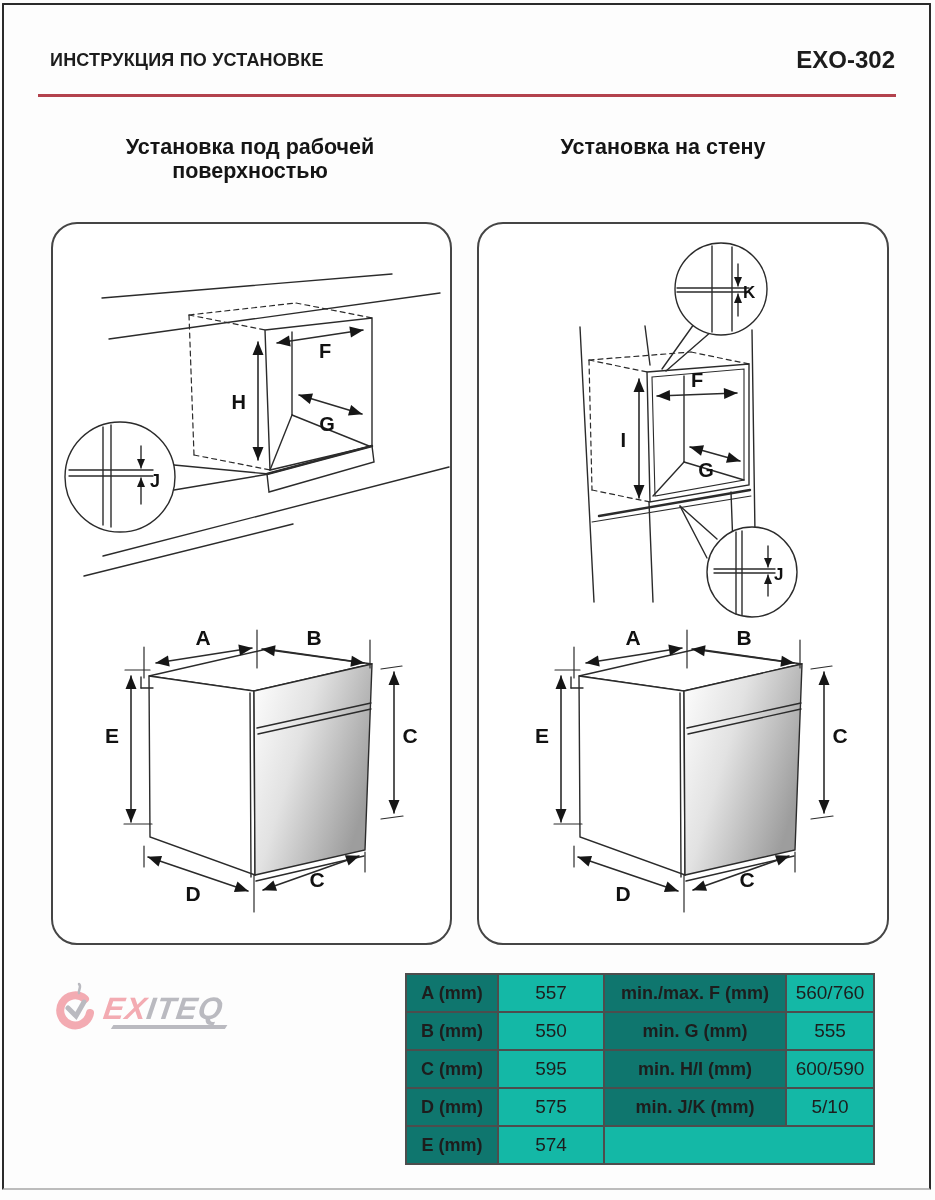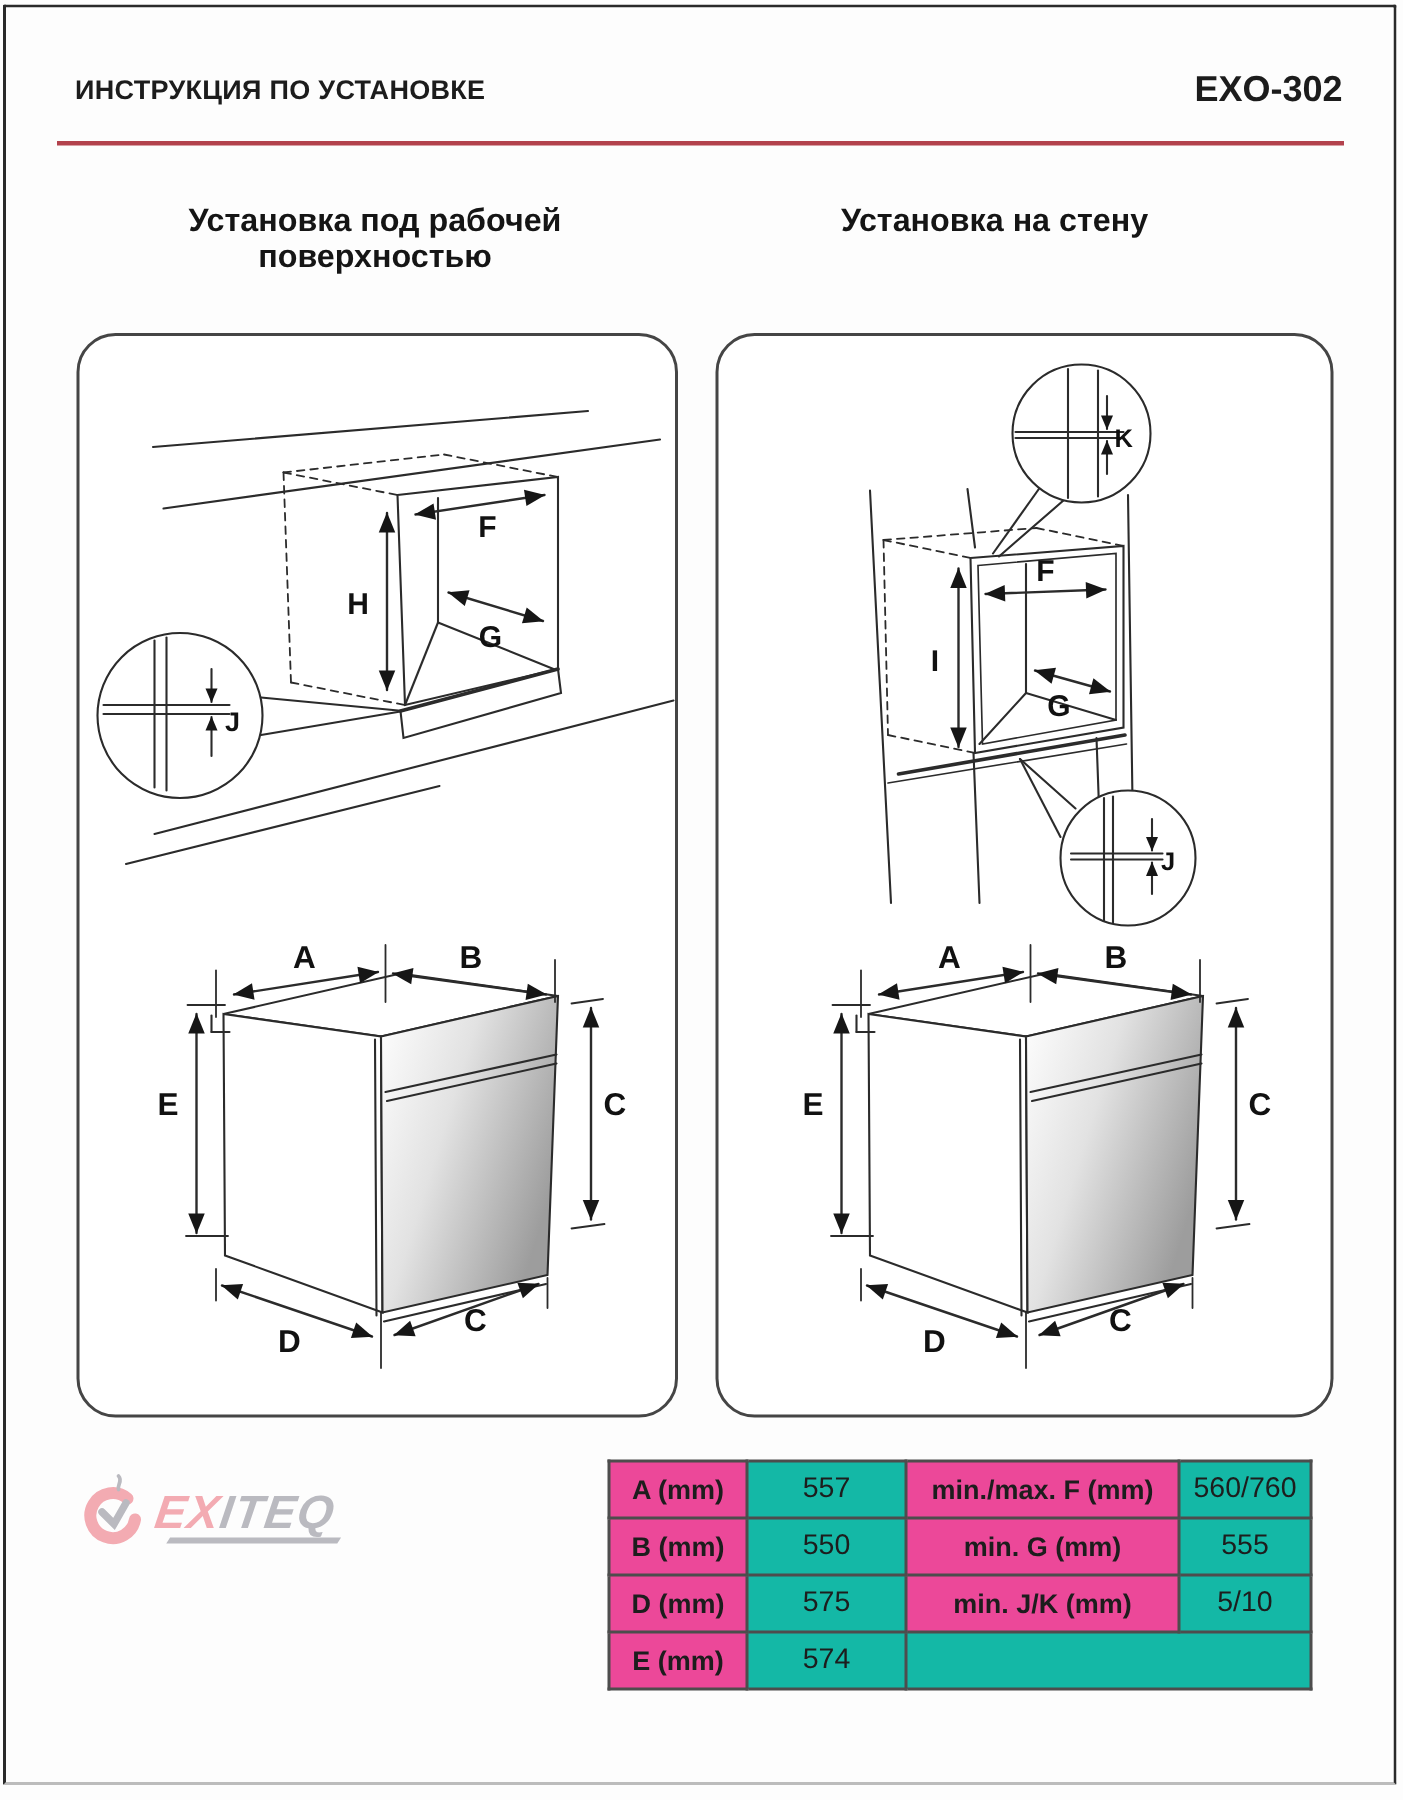"A (mm)" table.dims td.hdr { background: #ec4899 -> #0f766e }
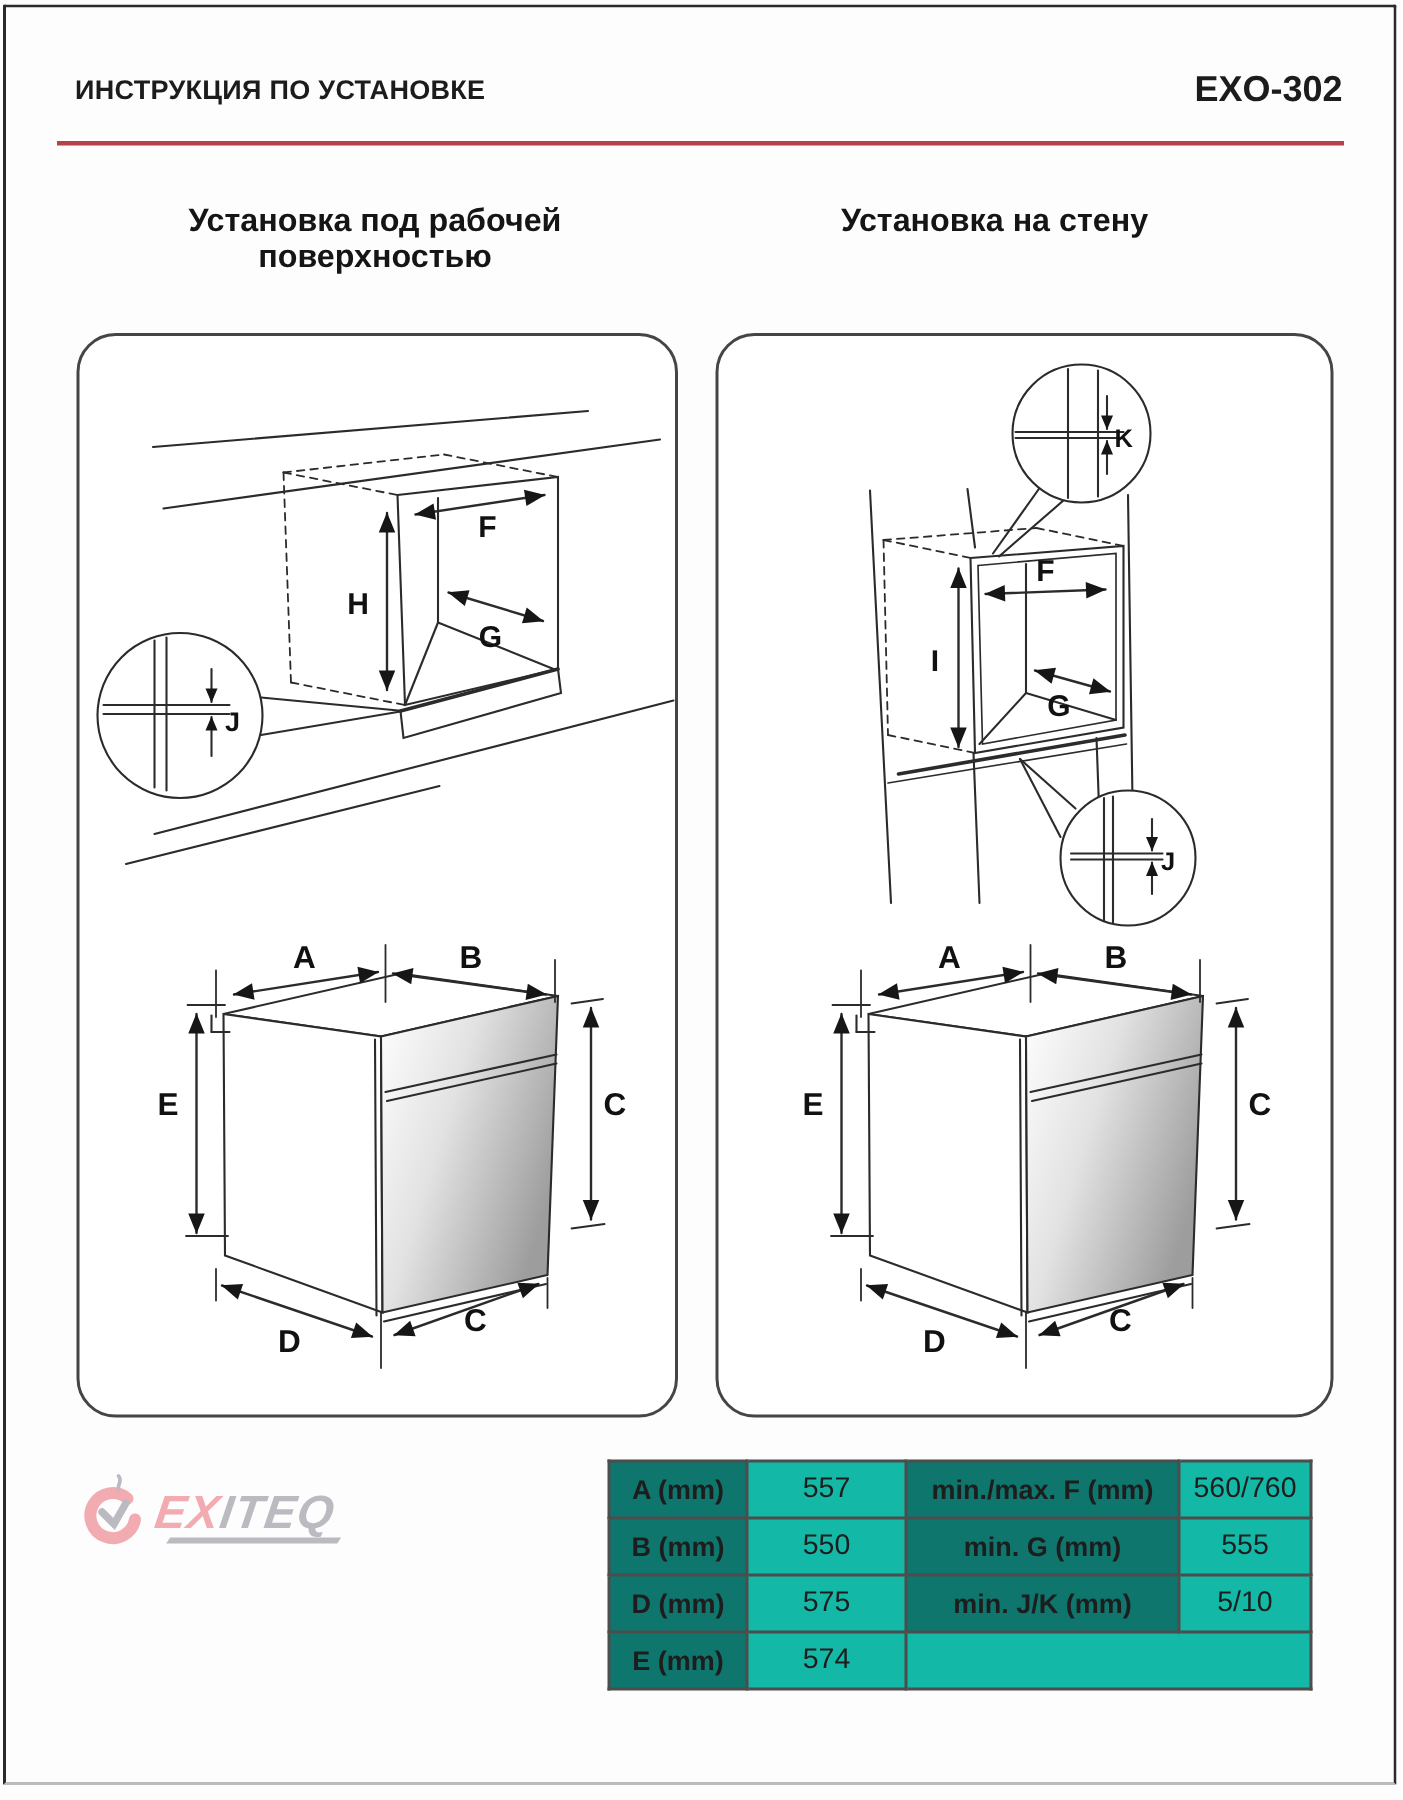"C (mm)" tr { html: none -> <tr> <td>C (mm)</td> <td>595</td> <td>min. H/I (mm)</td> <td>600/590</td> </tr> }
